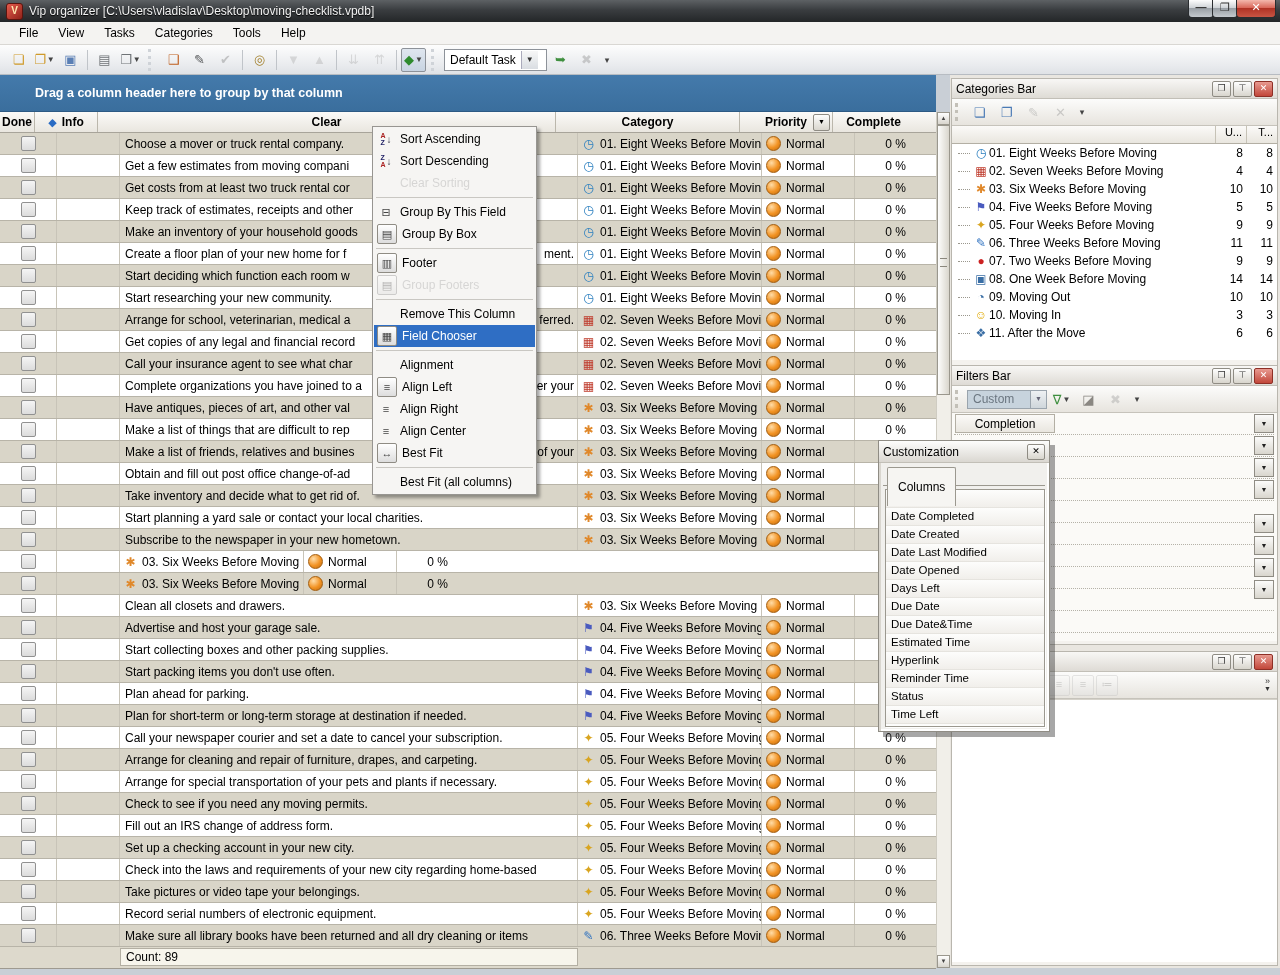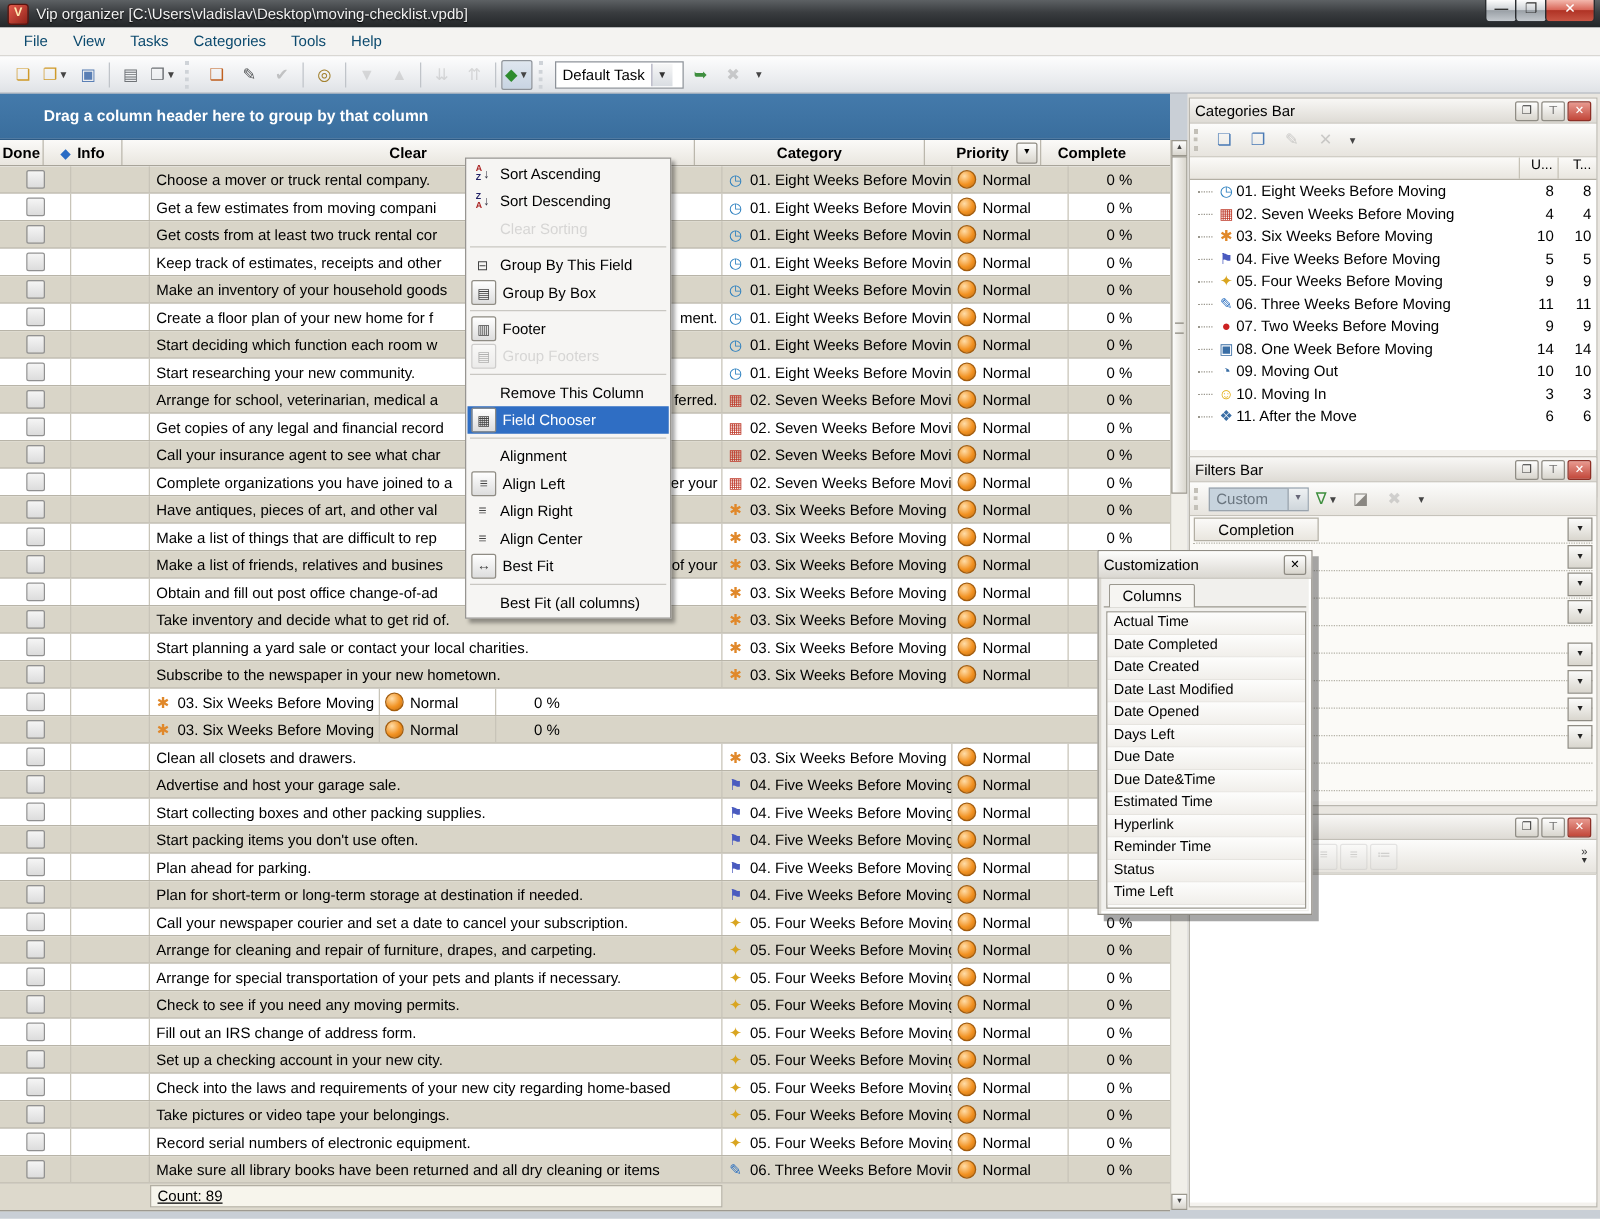"File" .menu-item { color: #0c4a6e -> #000000 }
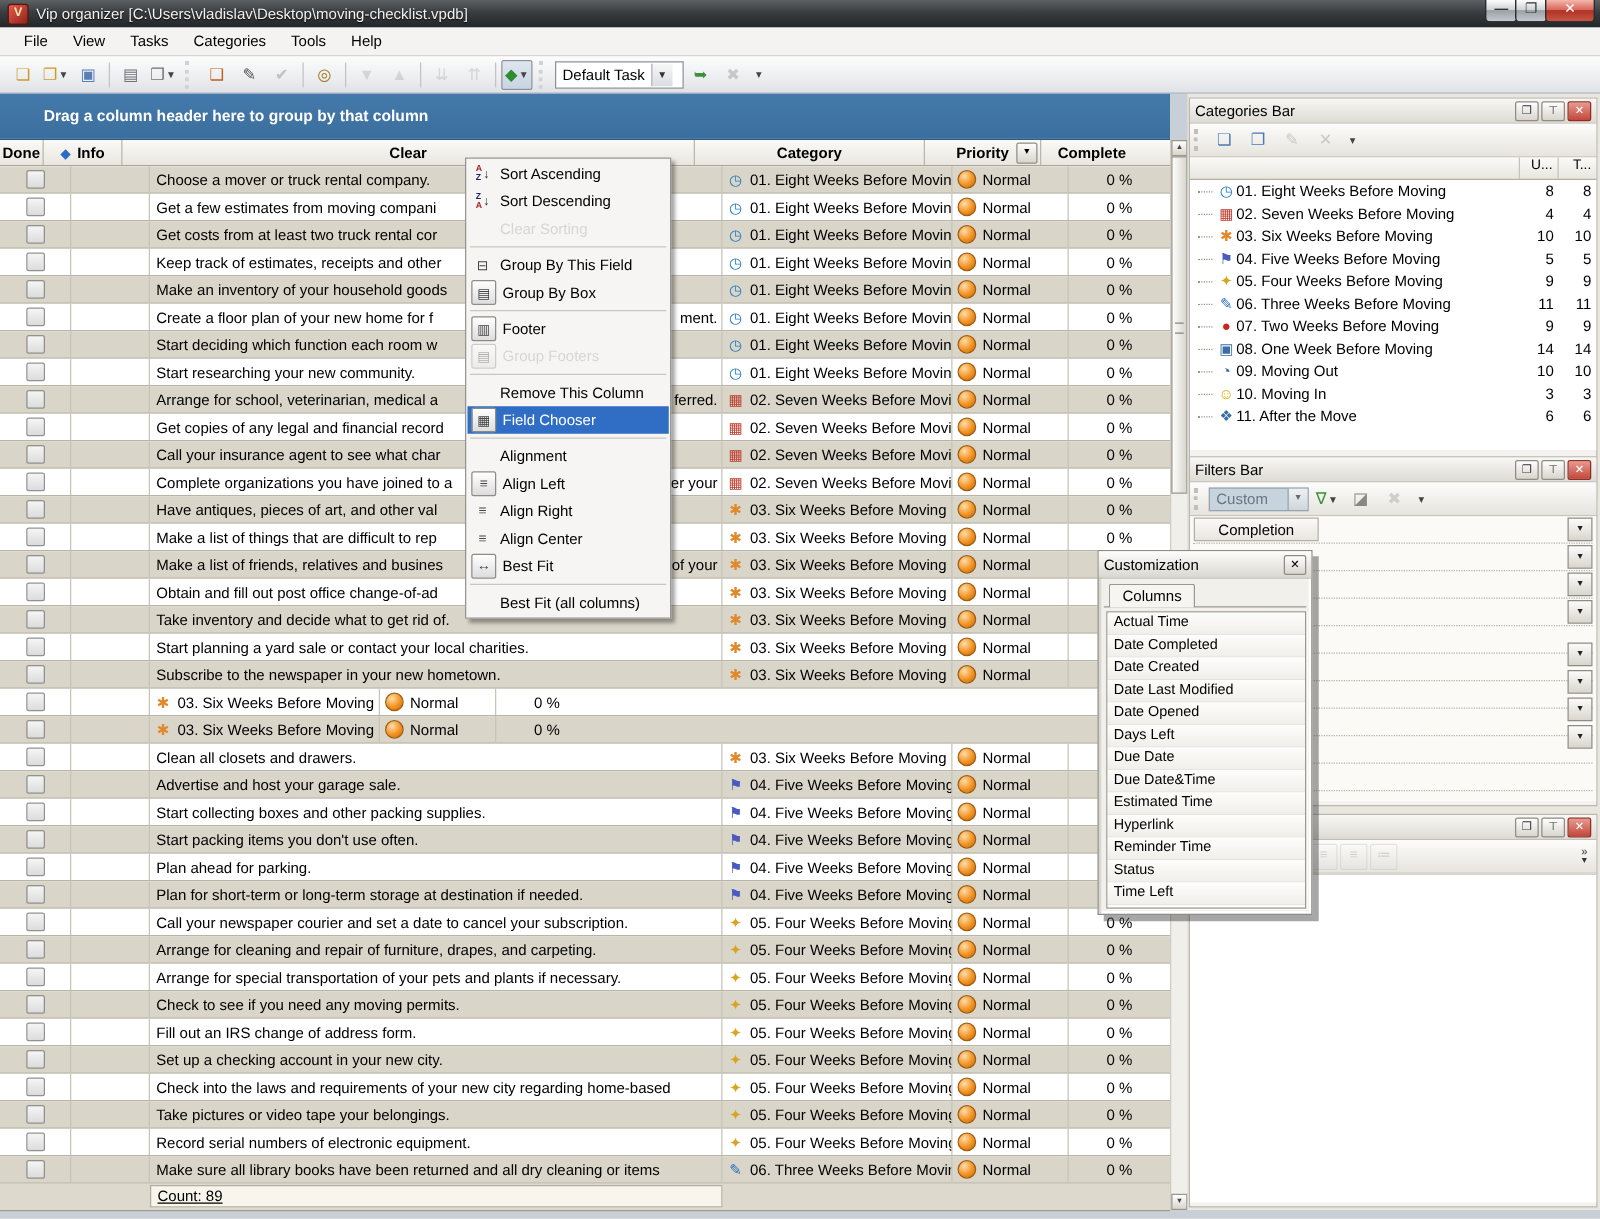"Columns" #dlg-tab { padding: 2px 10px -> 12px 10px }
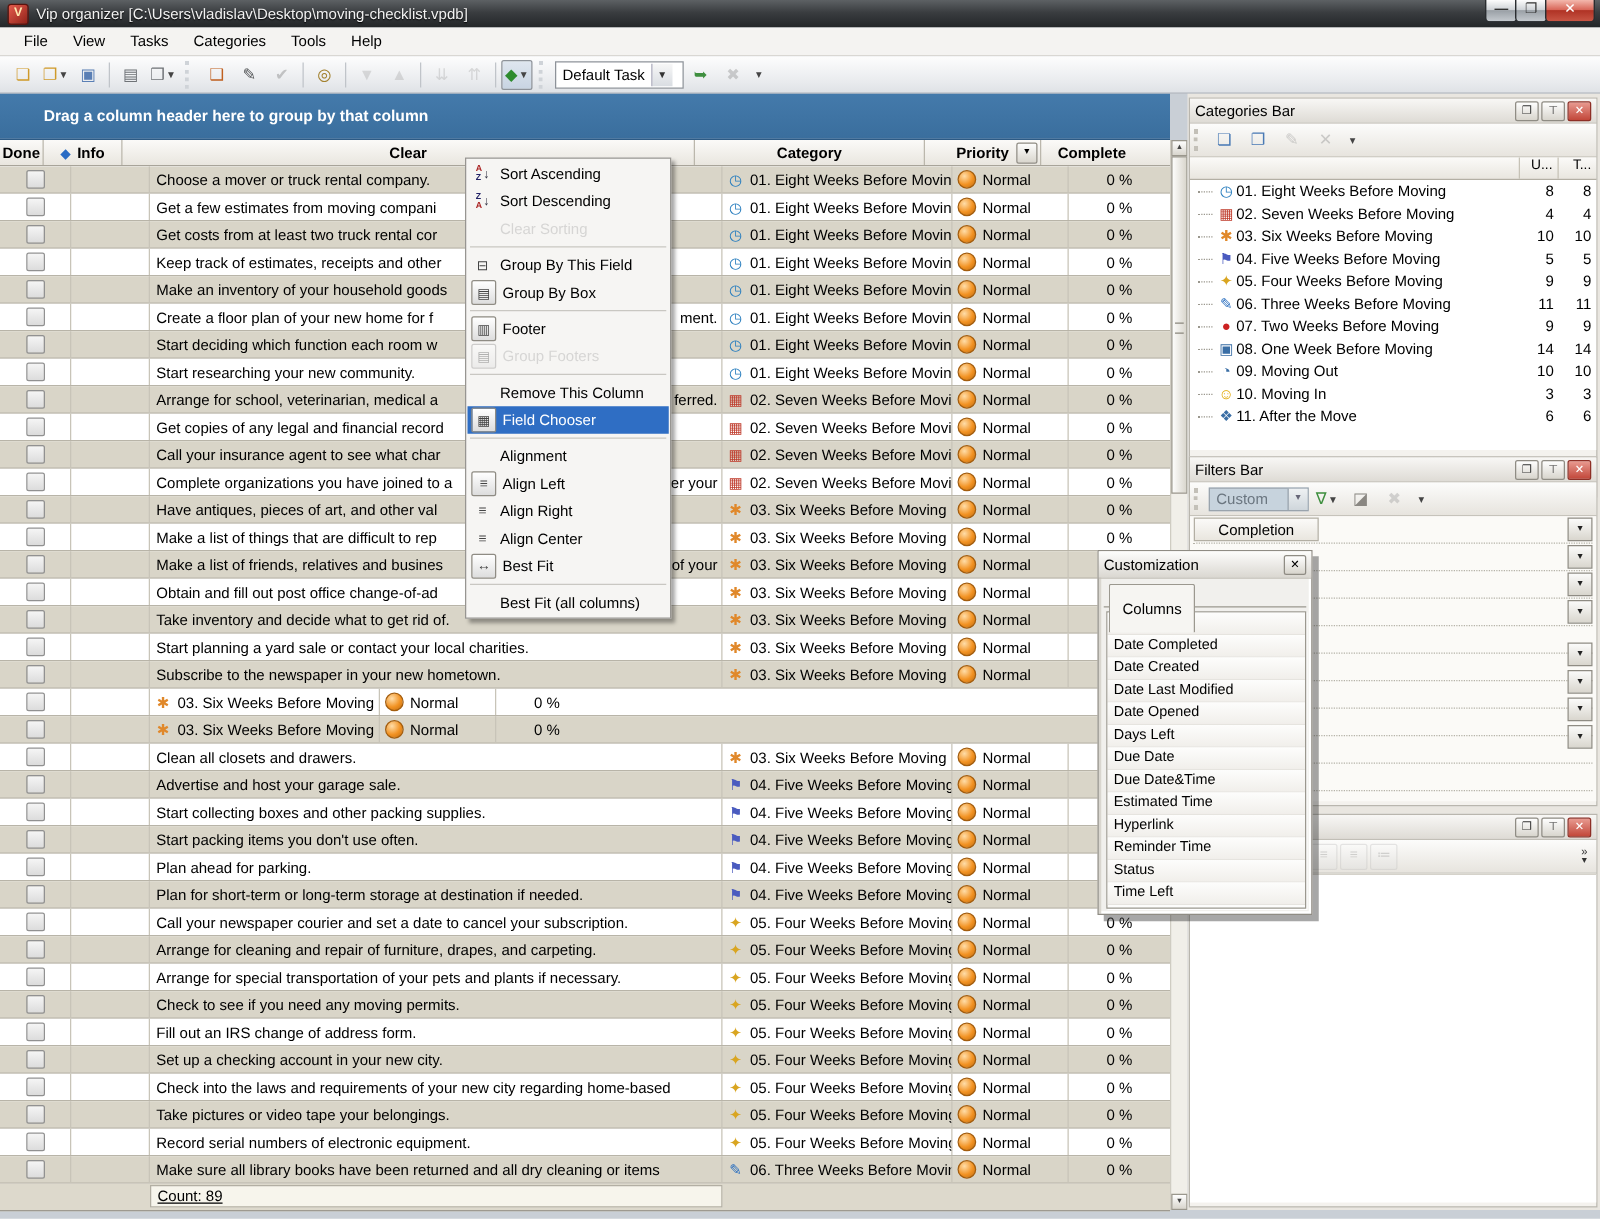"Count: 89" #count-box { text-decoration: underline -> none }
